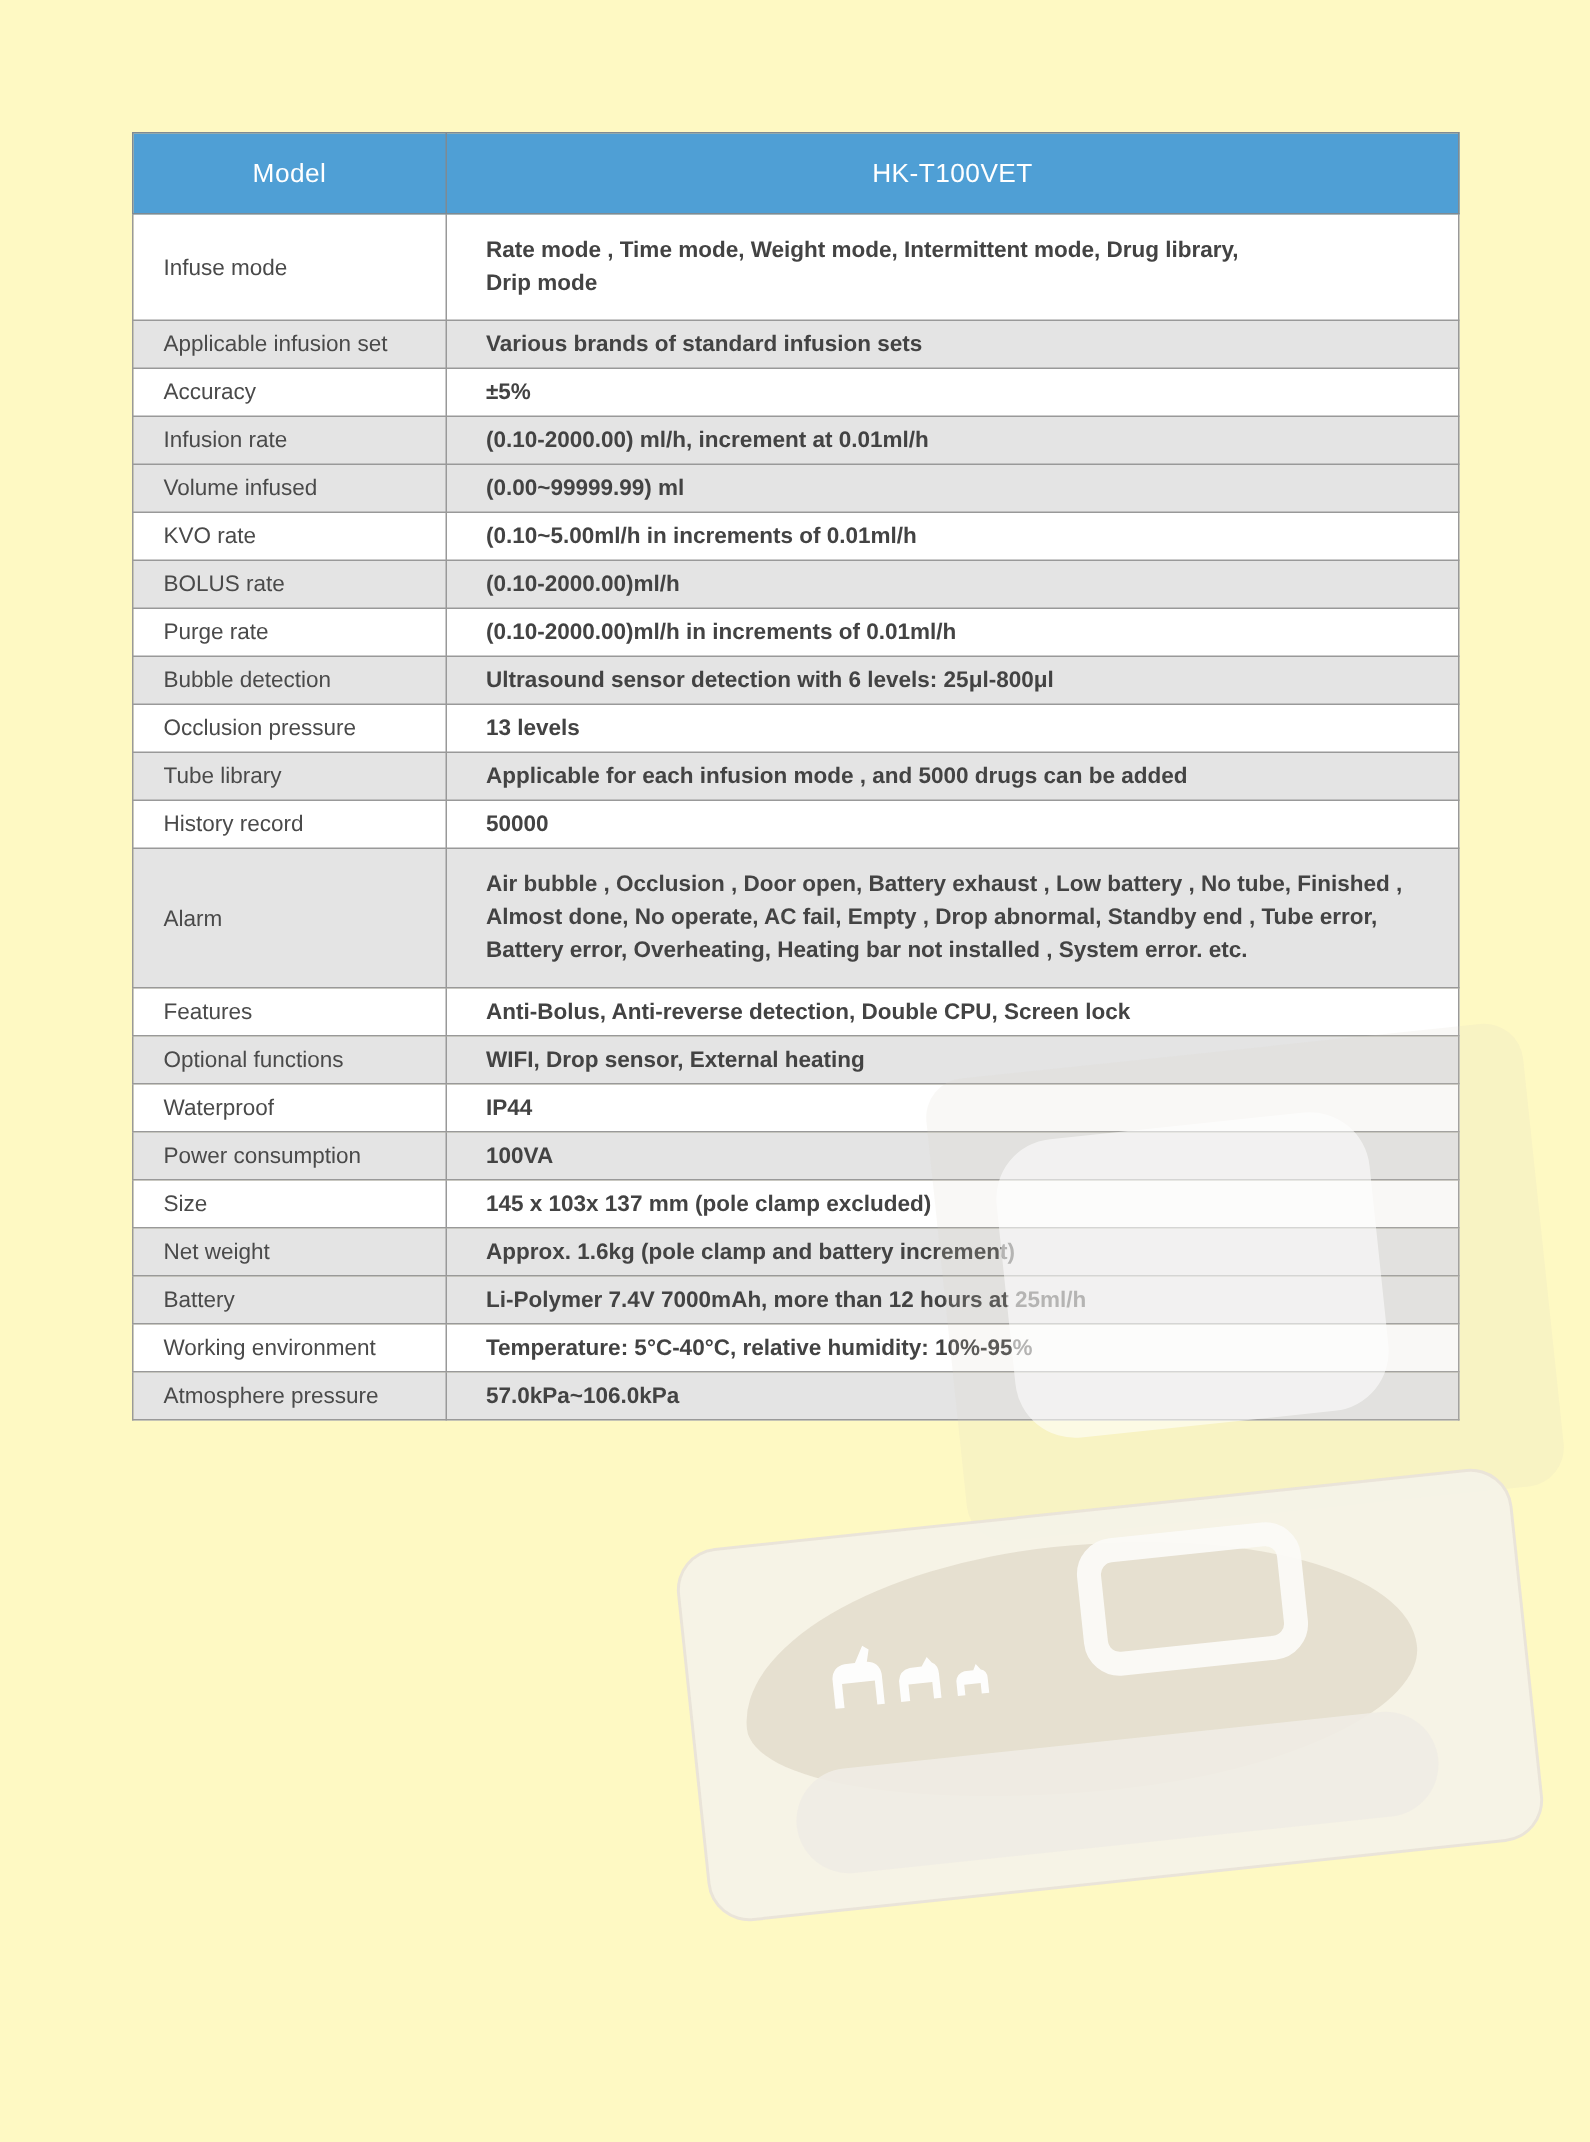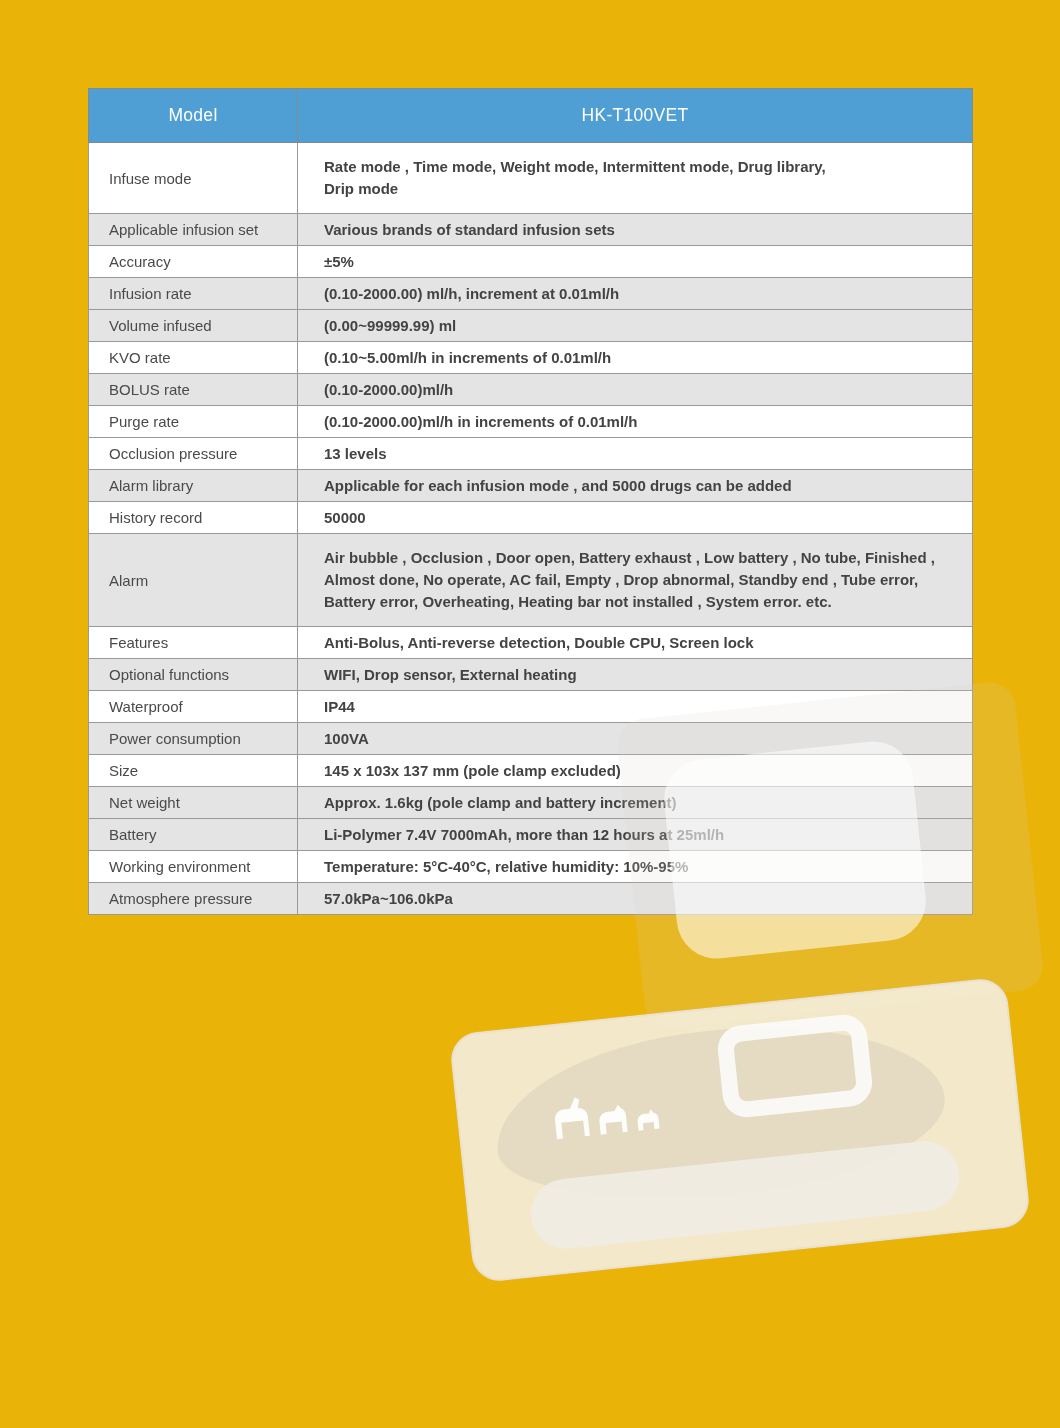"Model" .page { background: #eab308 -> #fef9c3 }
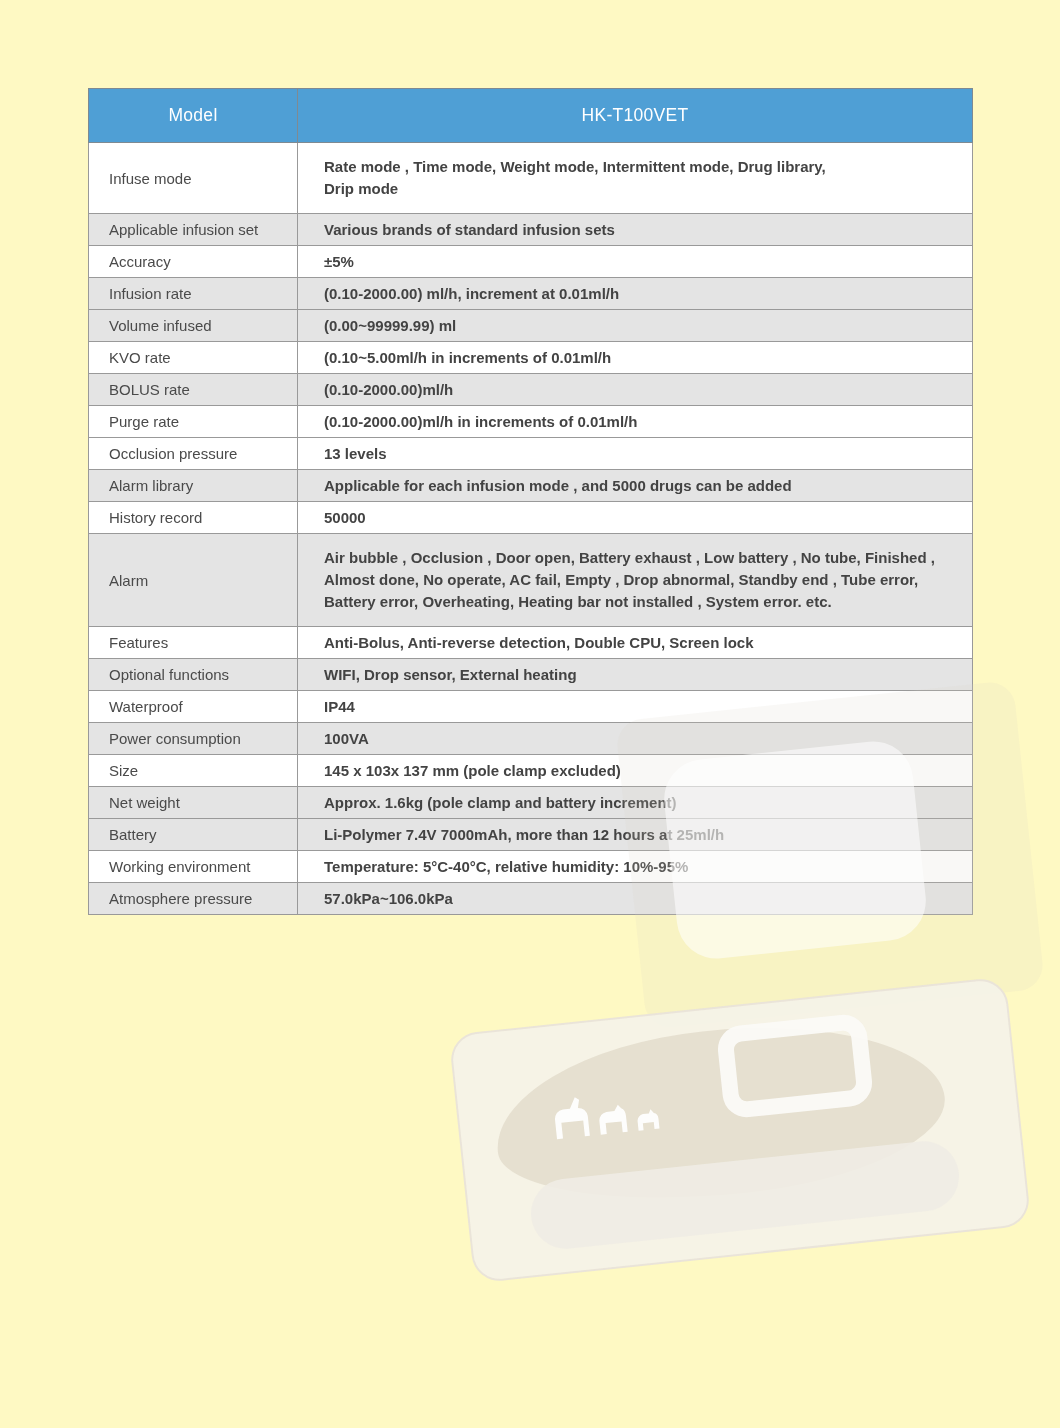"Bubble detection" tr.shaded { html: none -> <tr> <td>Bubble detection</td> <td>Ultrasound sensor detection with 6 levels: 25μl-800μl</td> </tr> }
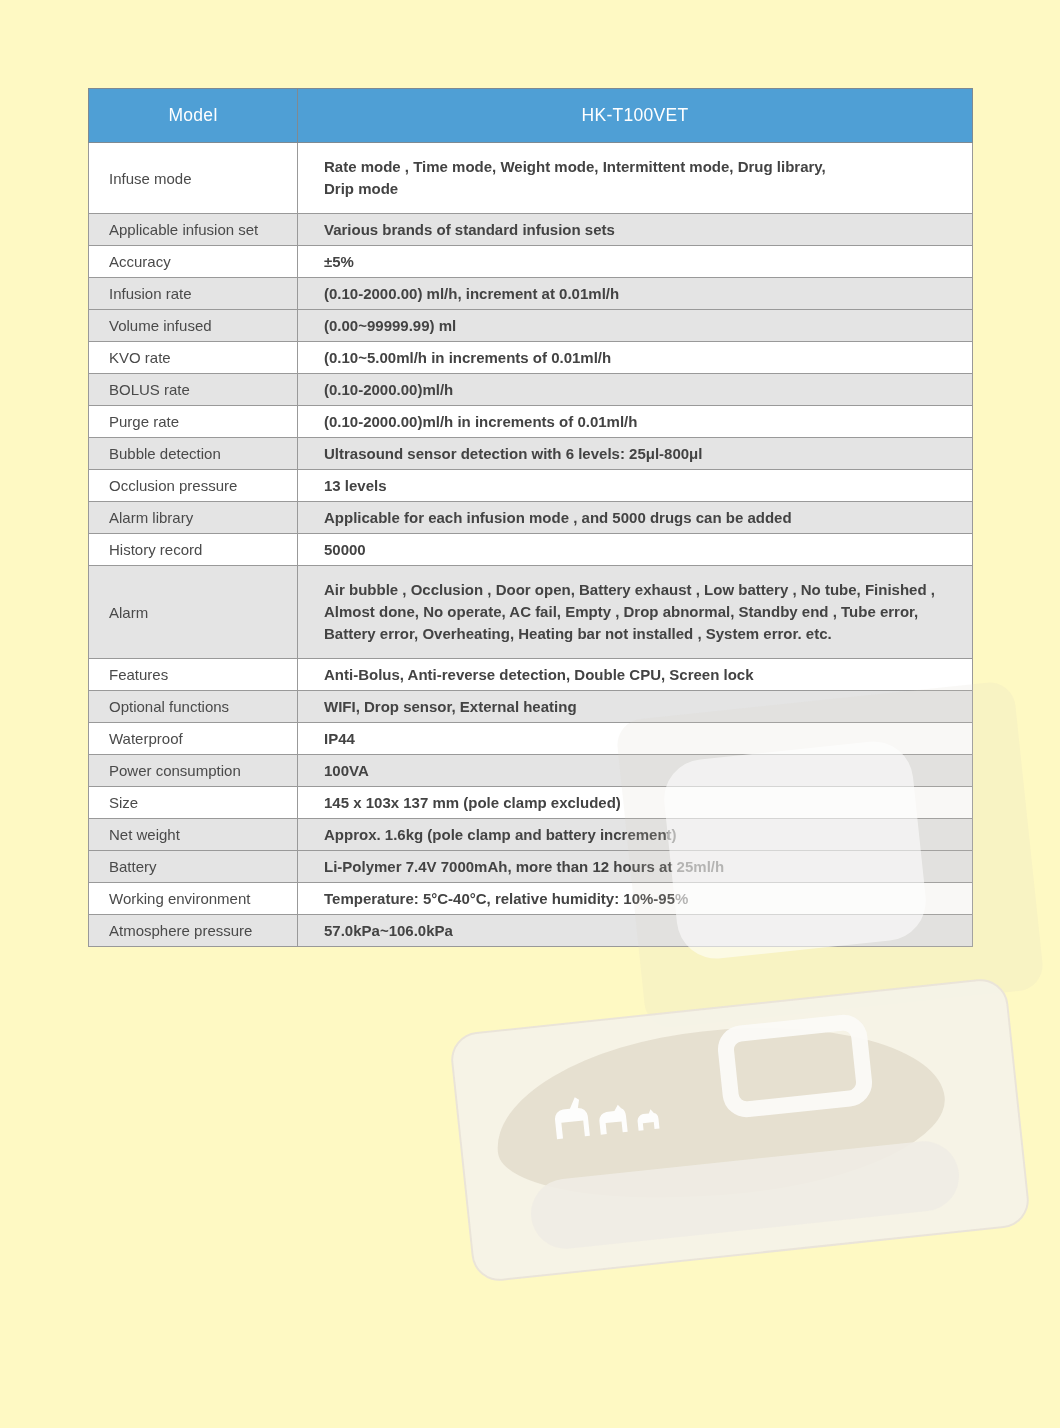"Alarm library" td.label { text: Alarm -> Tube }
